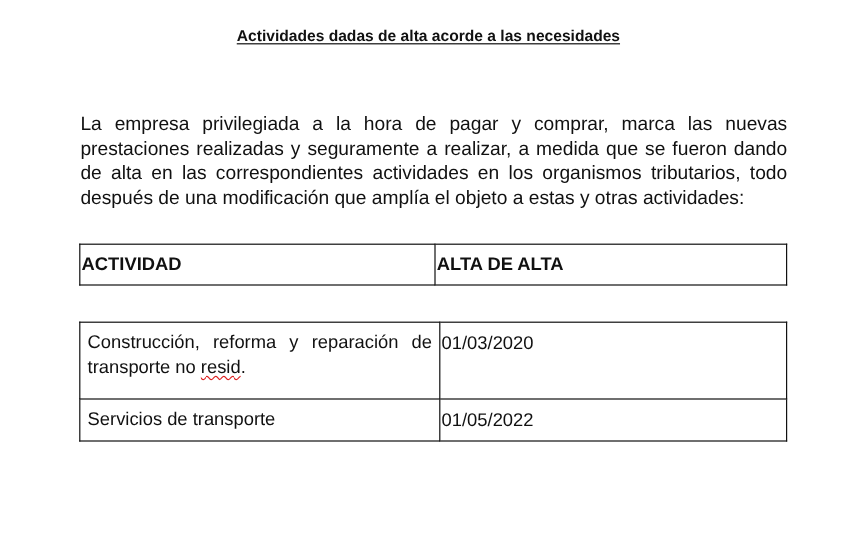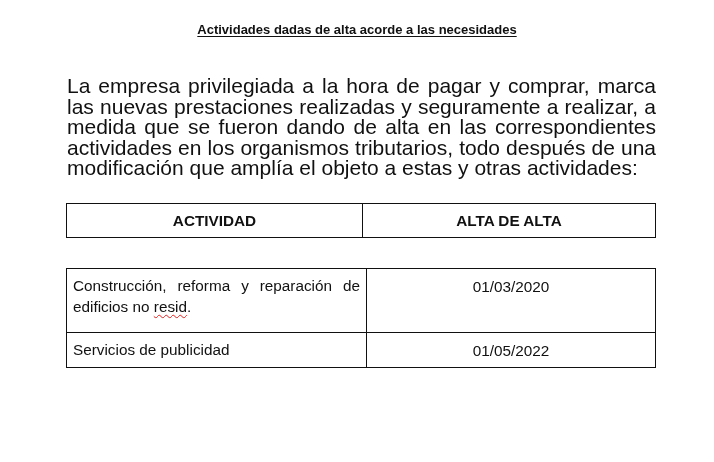"La empresa privilegiada a la" .para { font-size: 21px -> 16px; top: 76px -> 94px }
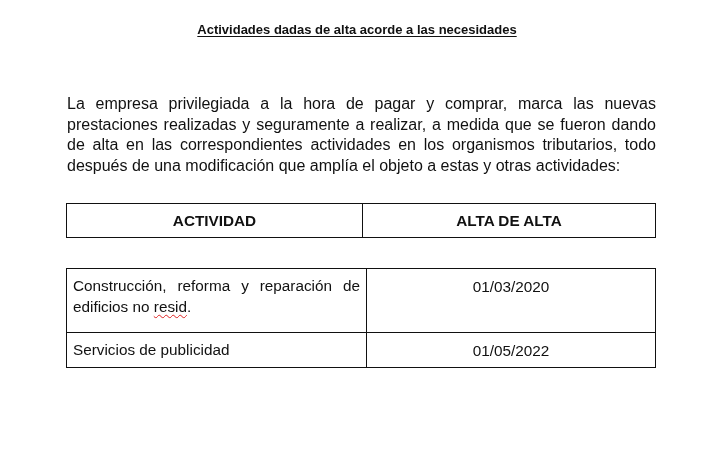"ACTIVIDAD" .hdr td { text-align: center -> none }
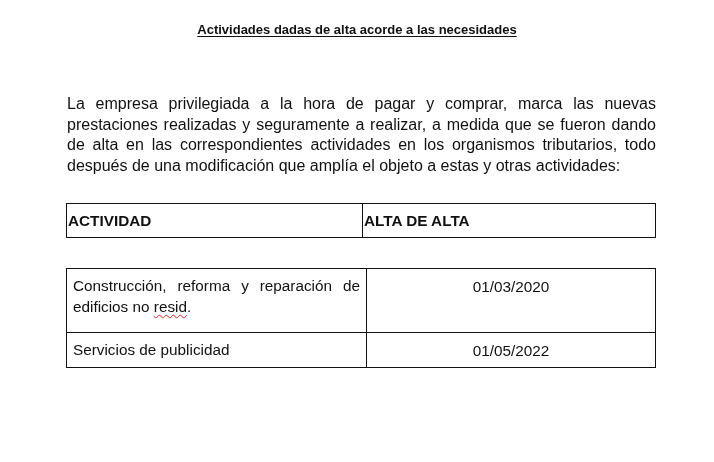"Construcción, reforma y reparación de" span { text: edificios -> transporte }
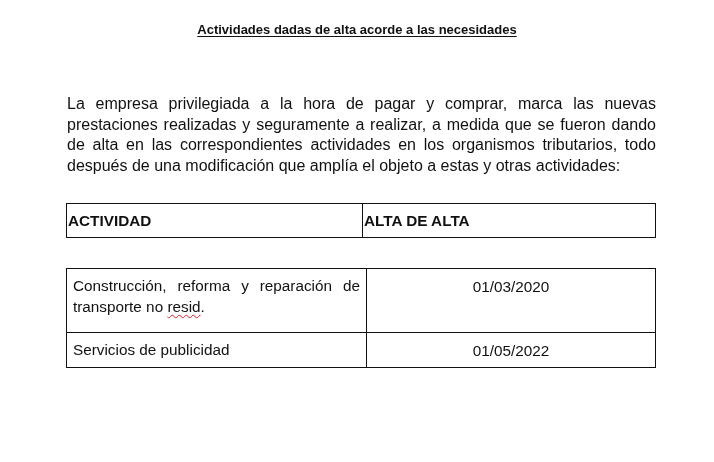"01/03/2020" .c2 { text-align: center -> left }
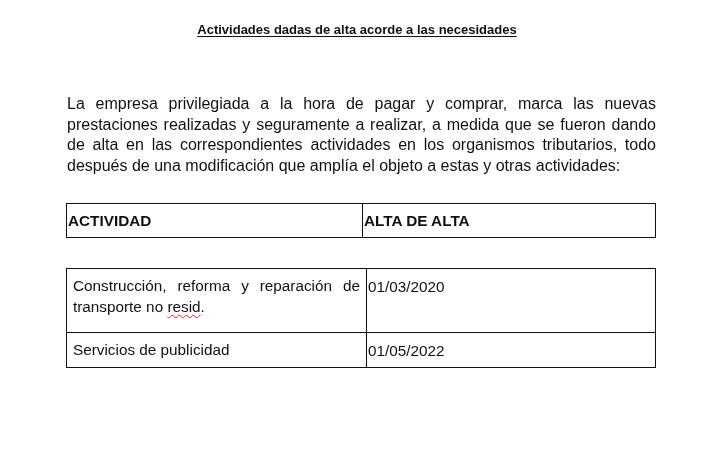"Servicios de publicidad" td.c1 { text: publicidad -> transporte }
